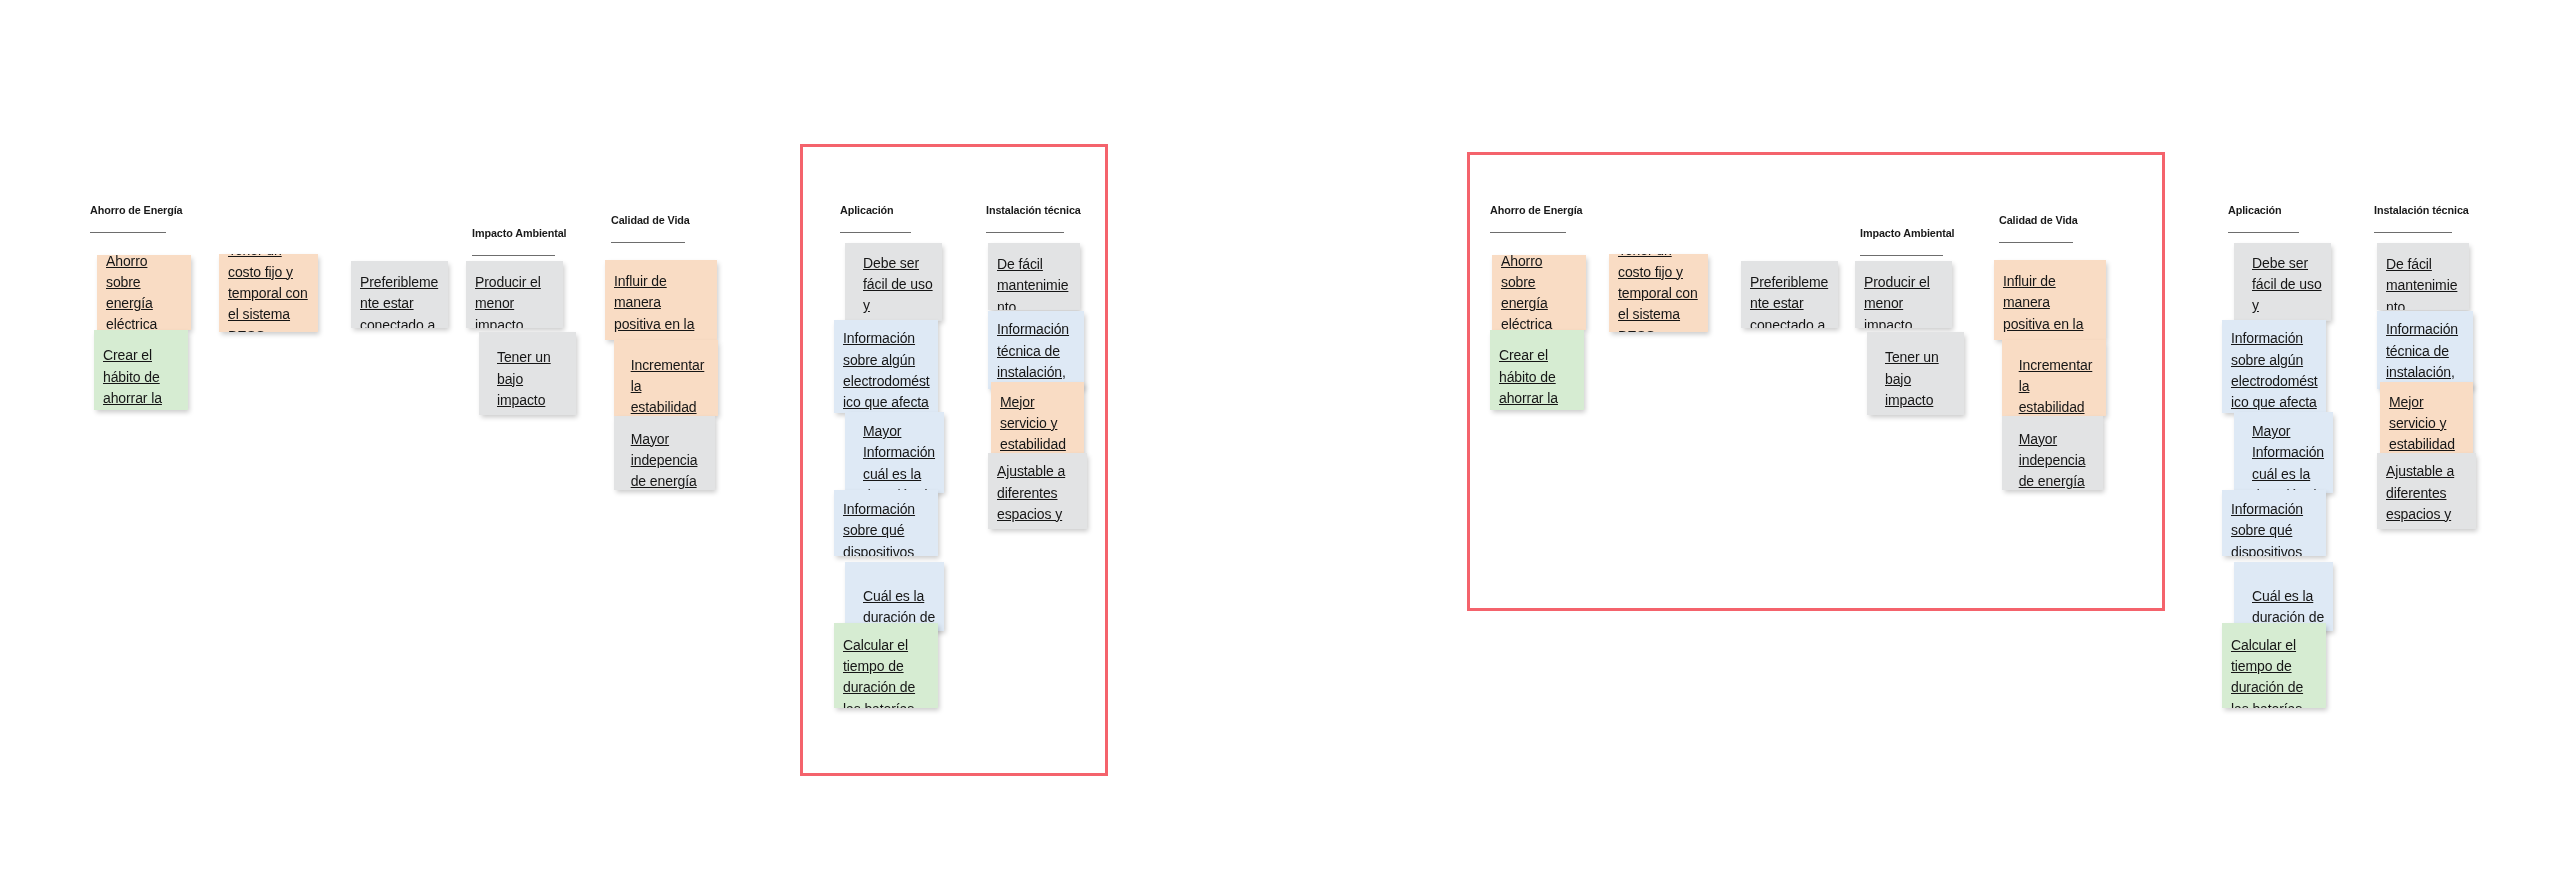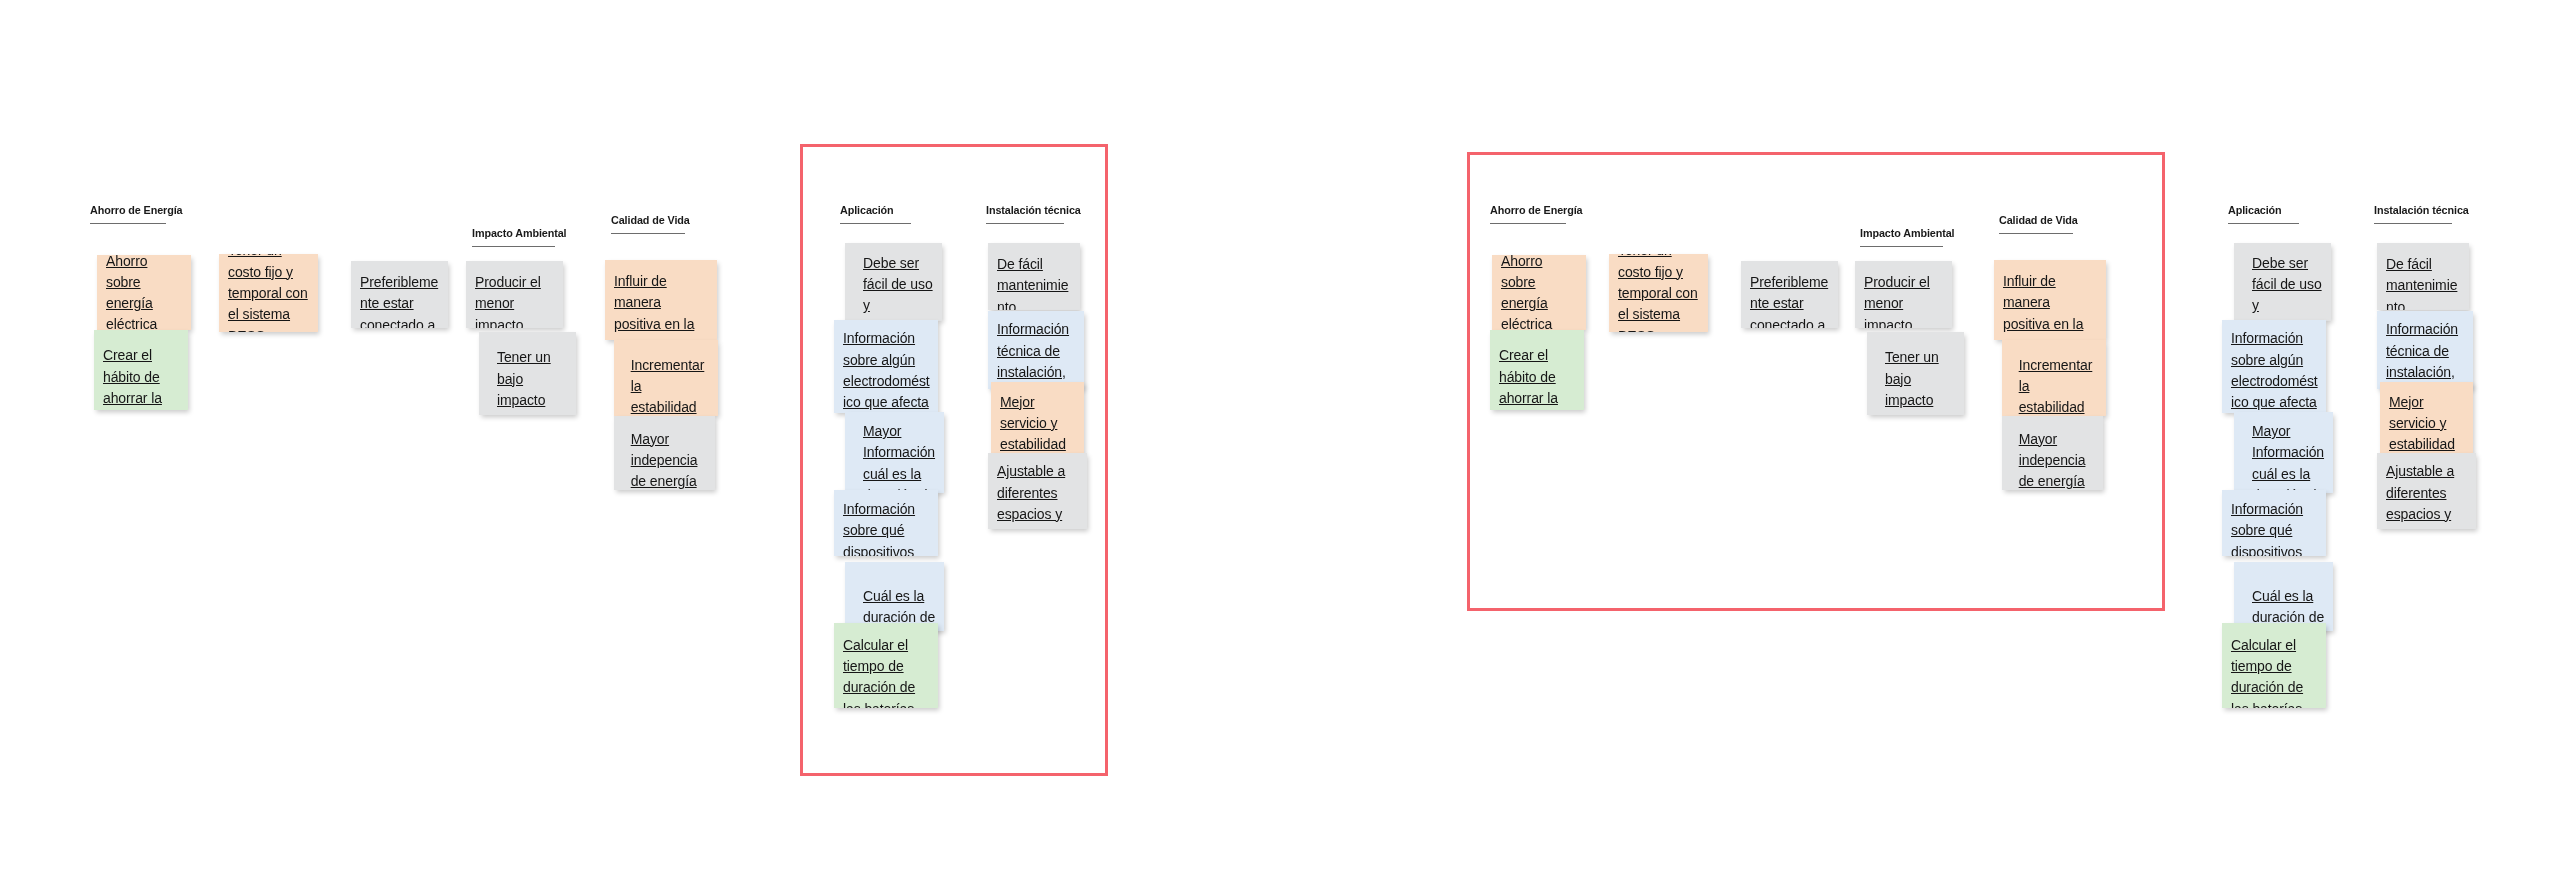"Ahorro de Energía" .col-title { padding-bottom: 7px -> 16px }
